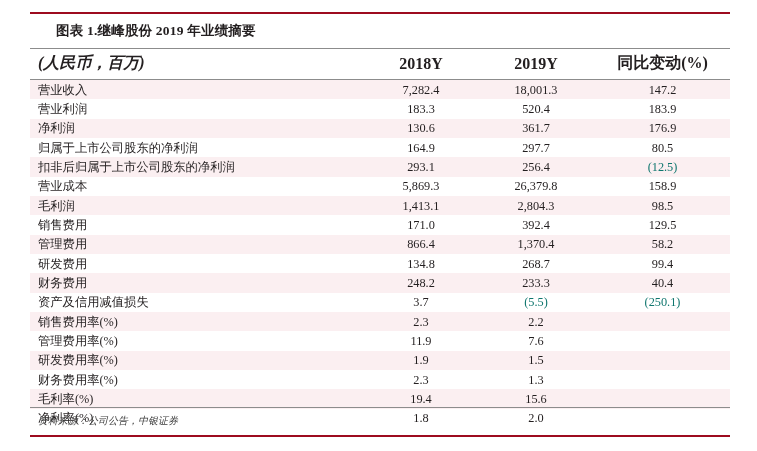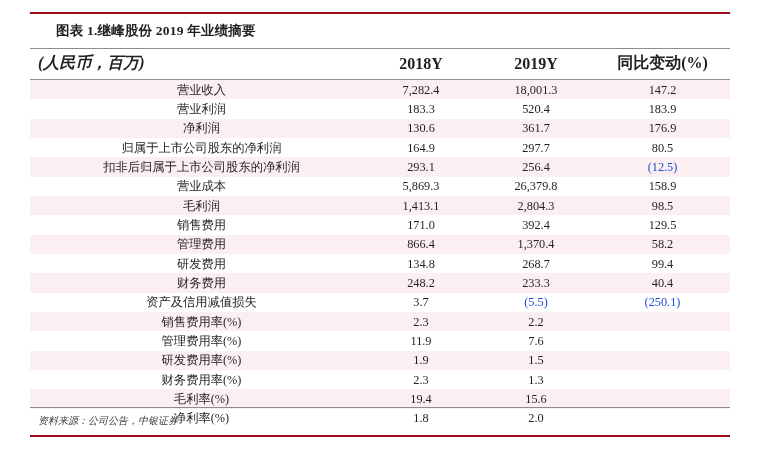"营业收入" tbody td.lbl { text-align: center -> left }
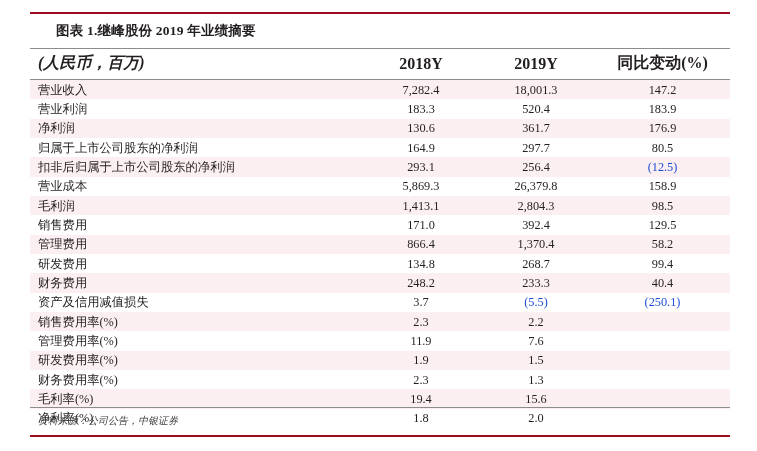"(12.5)" .neg { color: #1d4ed8 -> #0f766e }
